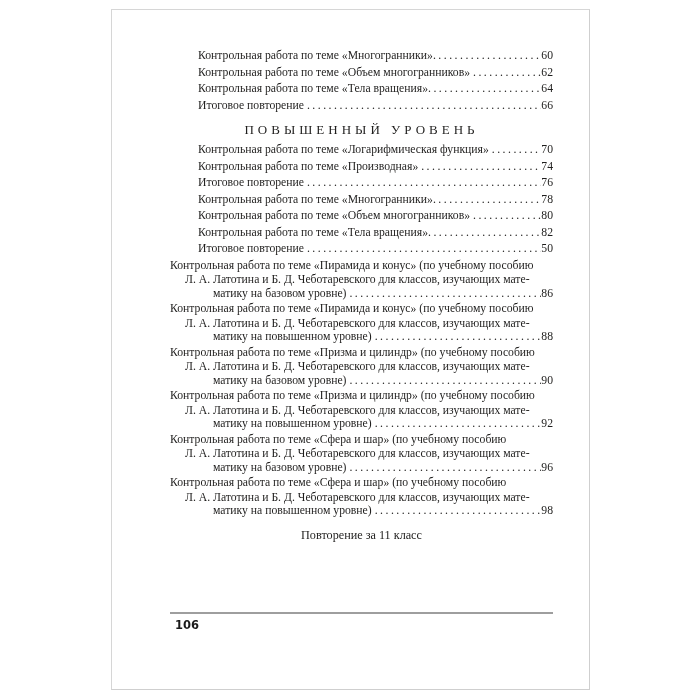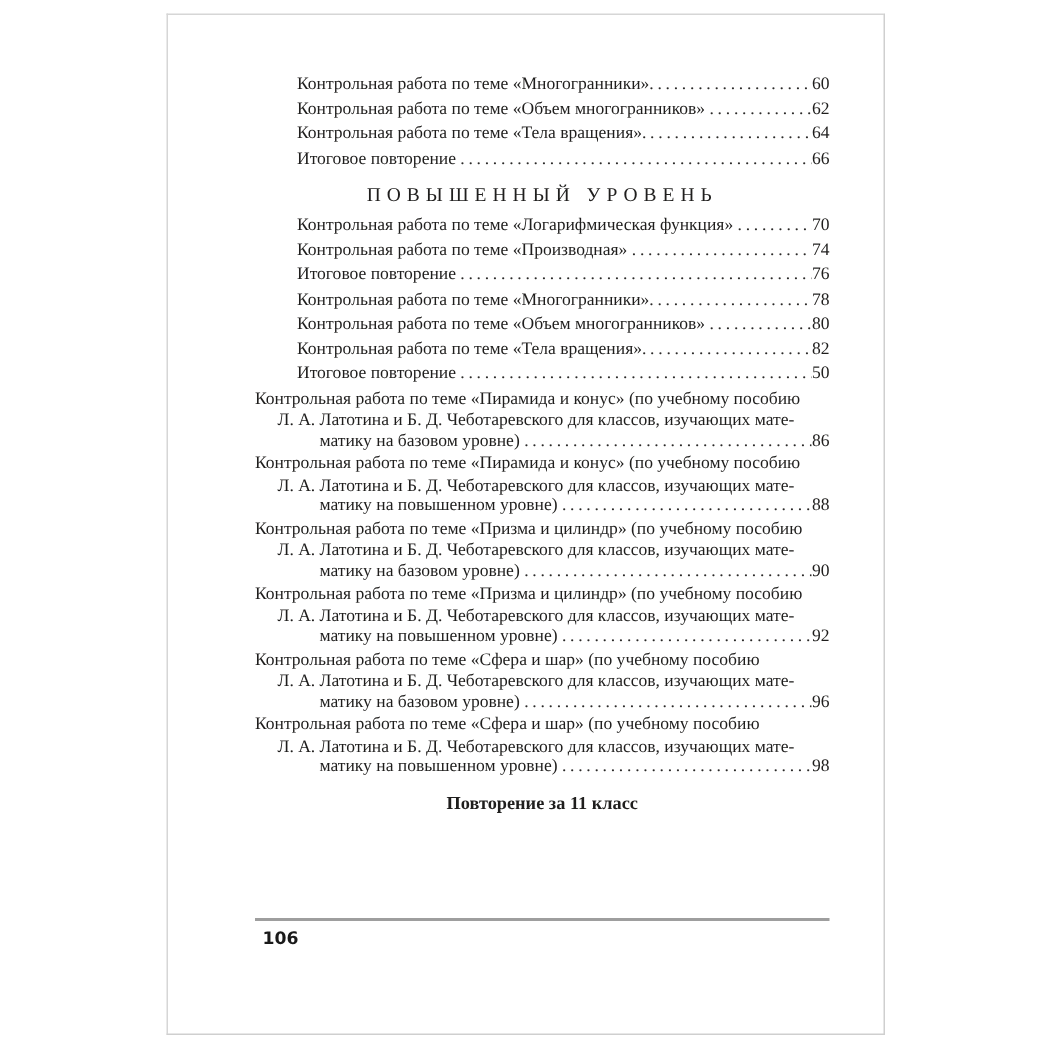"Повторение за 11 класс" .heading.bold { font-weight: bold -> normal }
